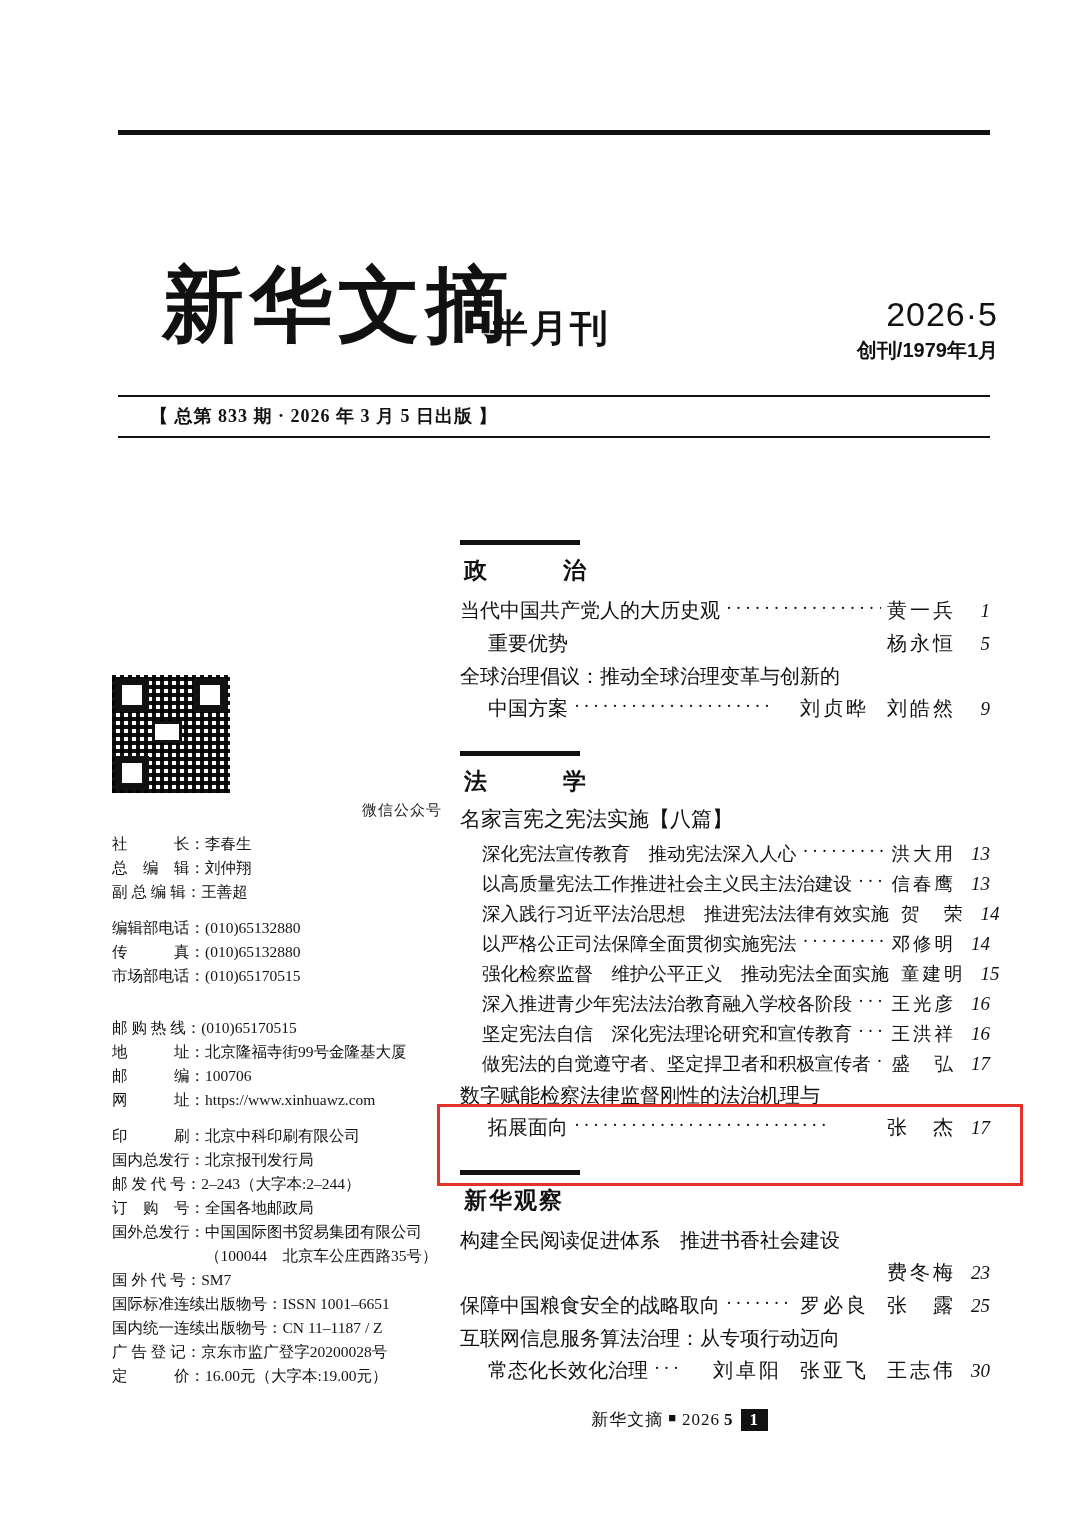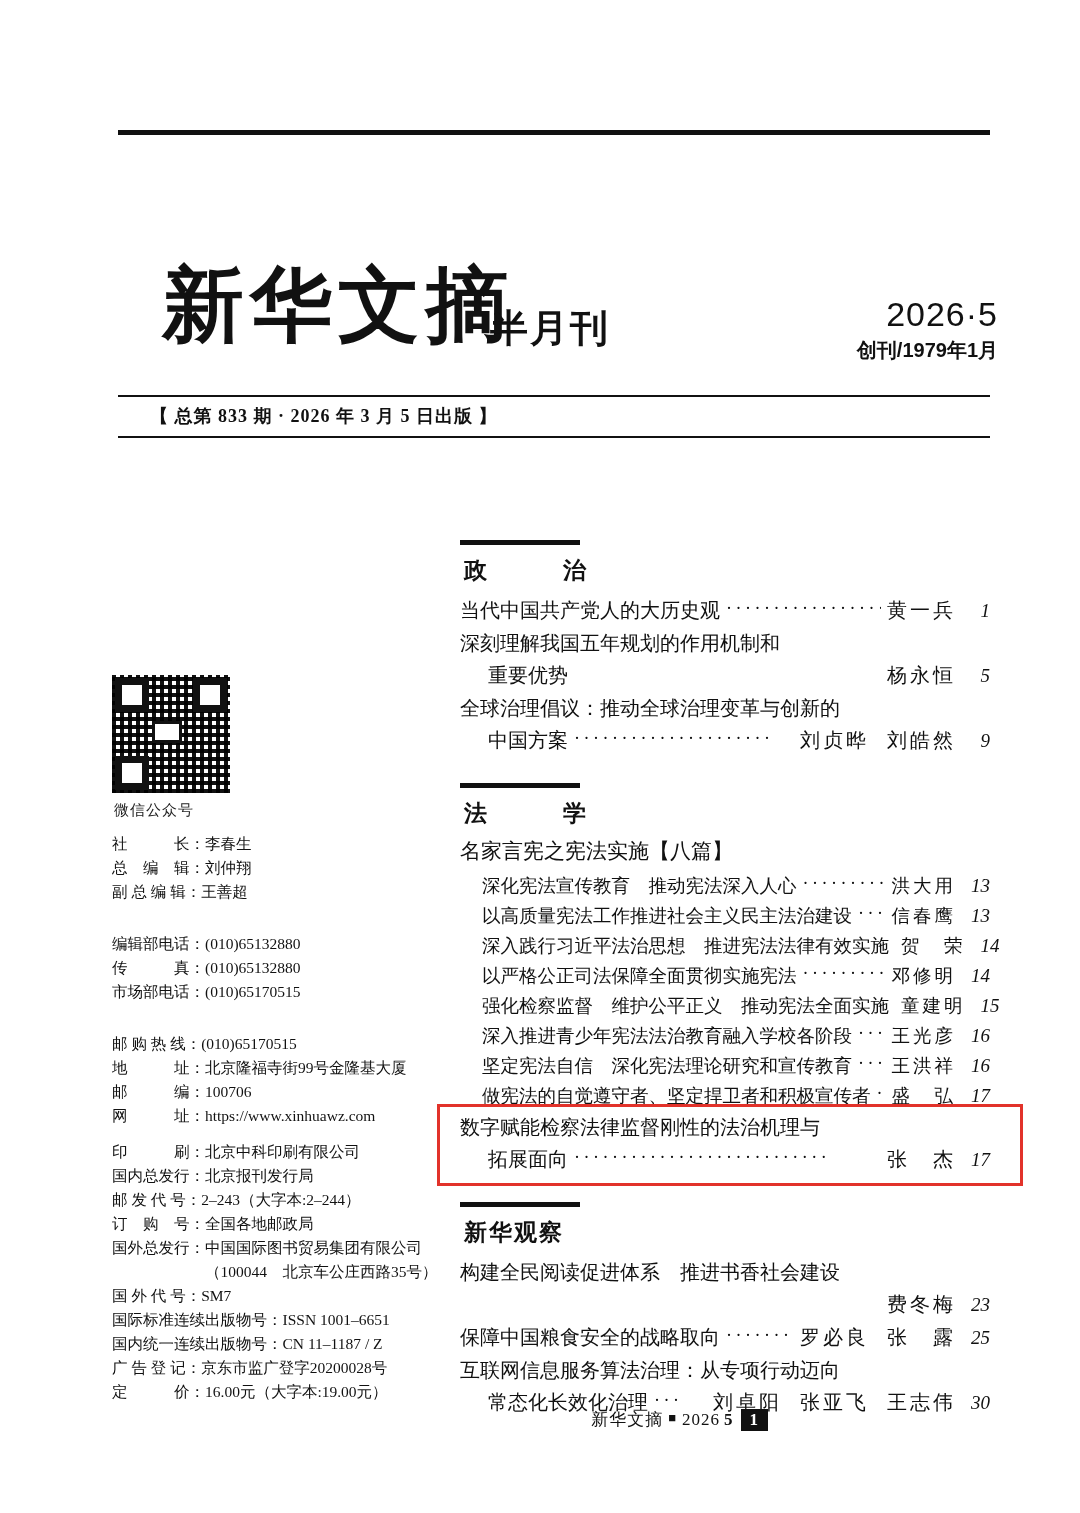"深刻理解我国五年规划的作用机制和" div.entry { html: <div> <span>深刻理解我国五年规划的作用机制和</span> <span></span> </div> -> none }
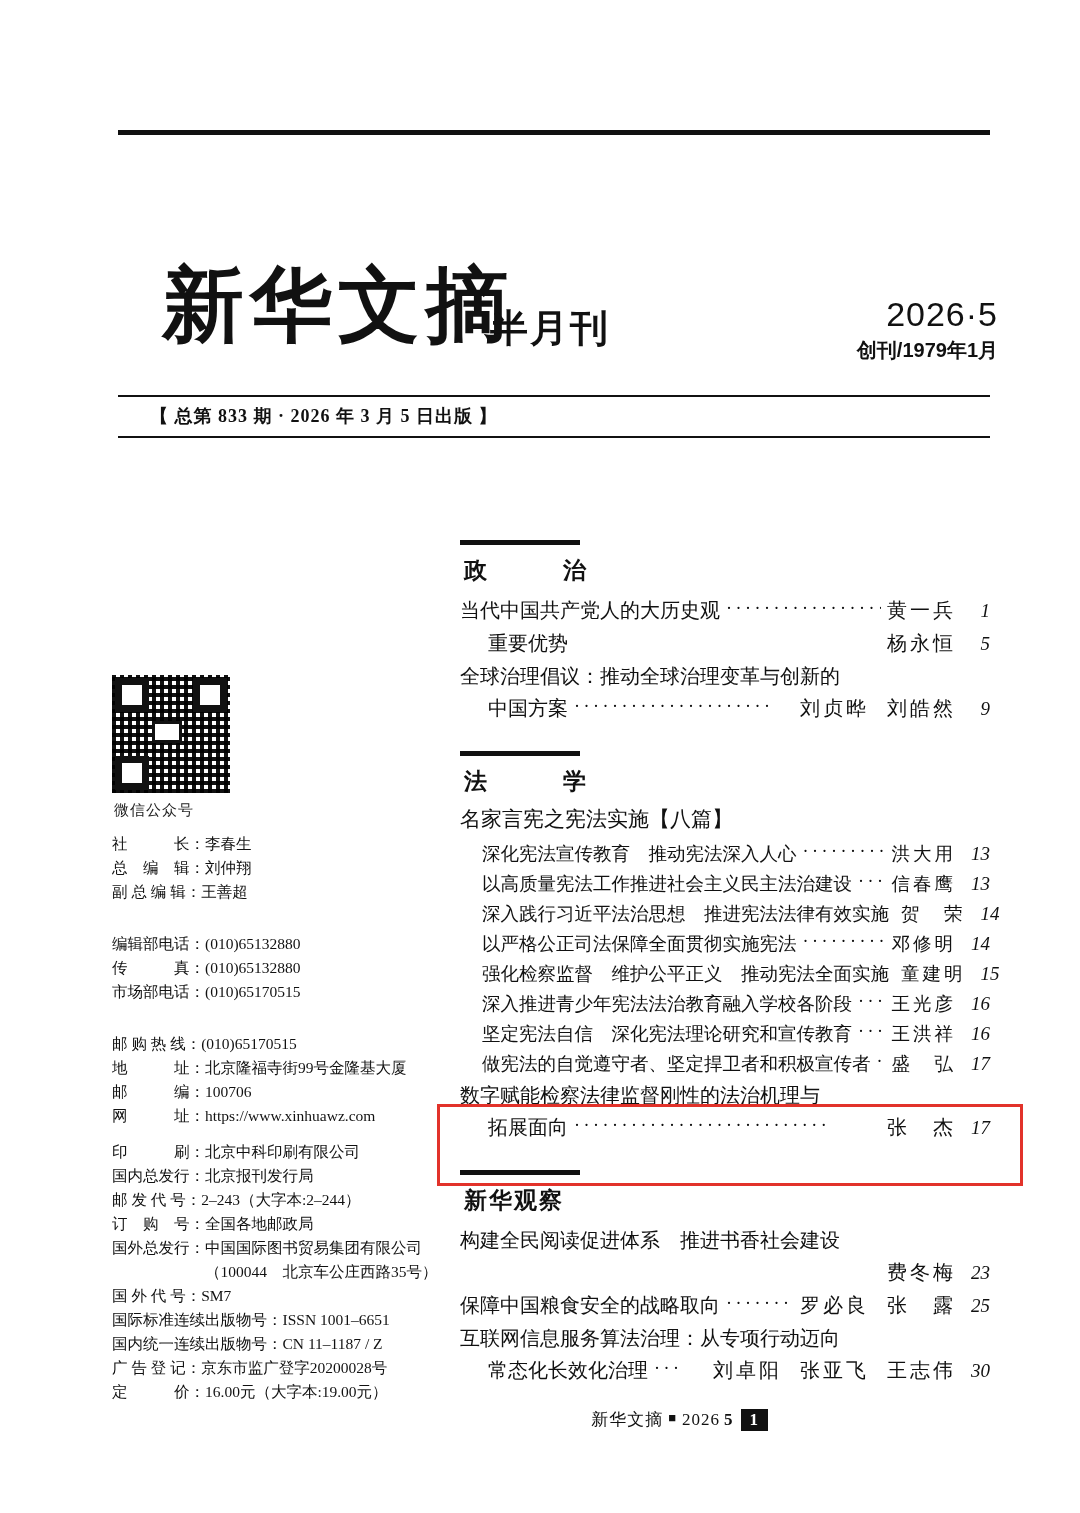"微信公众号" .qr-caption { text-align: none -> right }
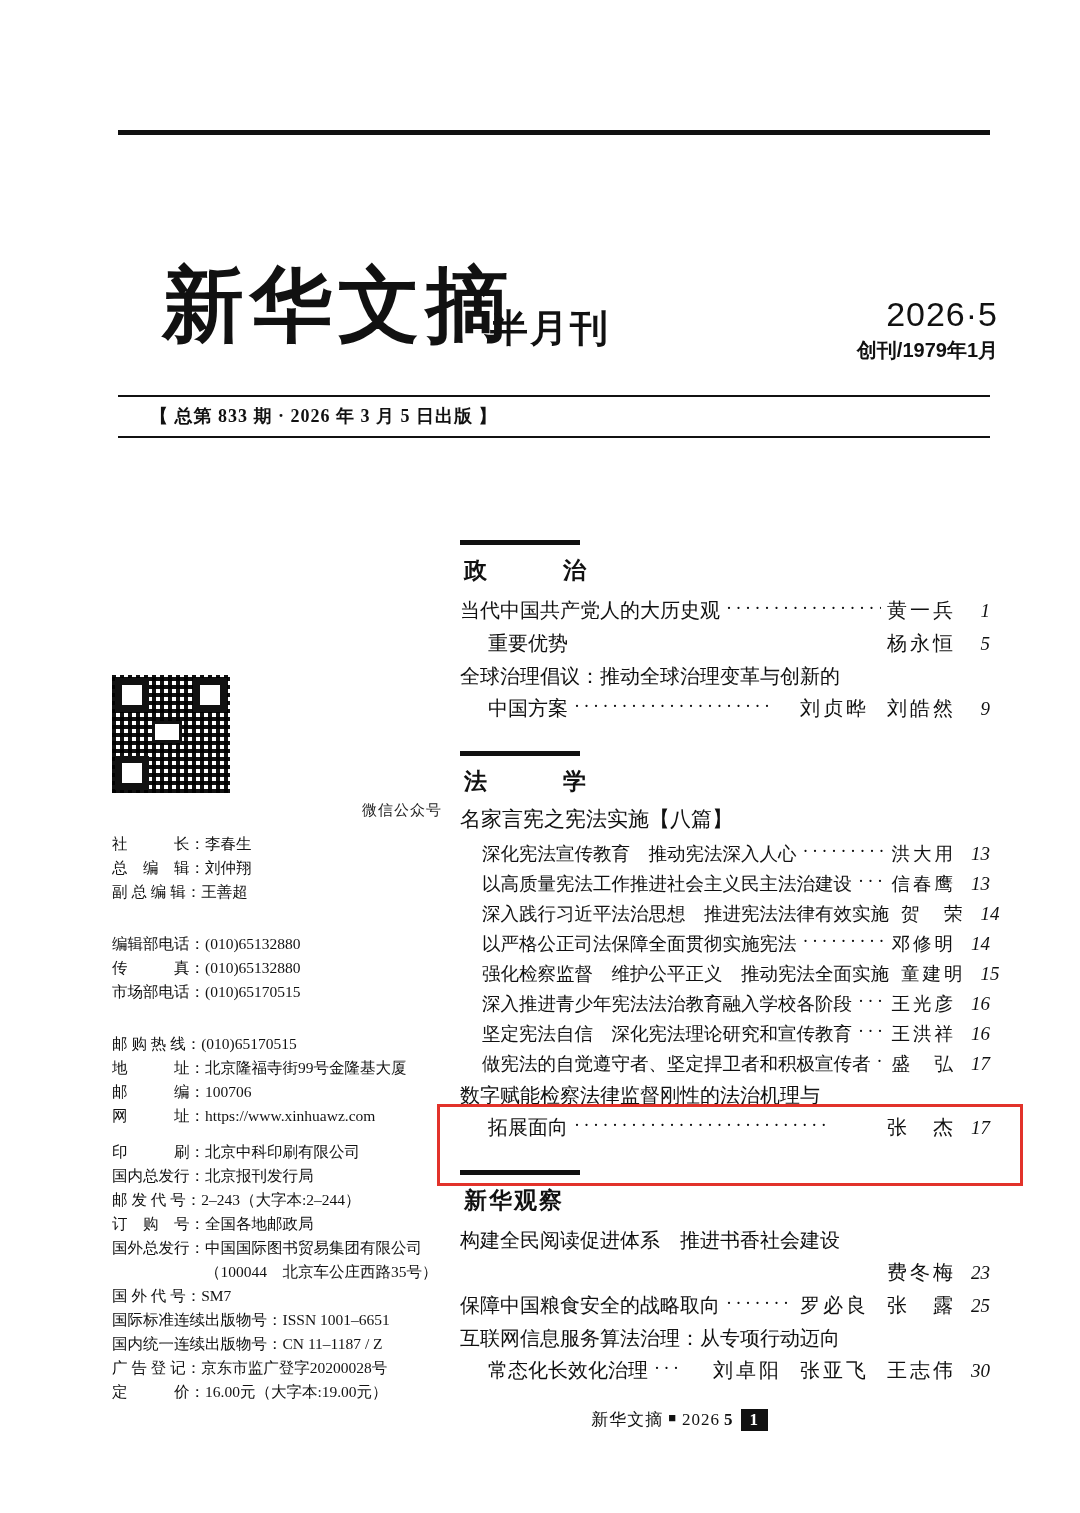"编辑部电话：(010)65132880" div.info-block { margin-top: 16px -> 0 }
